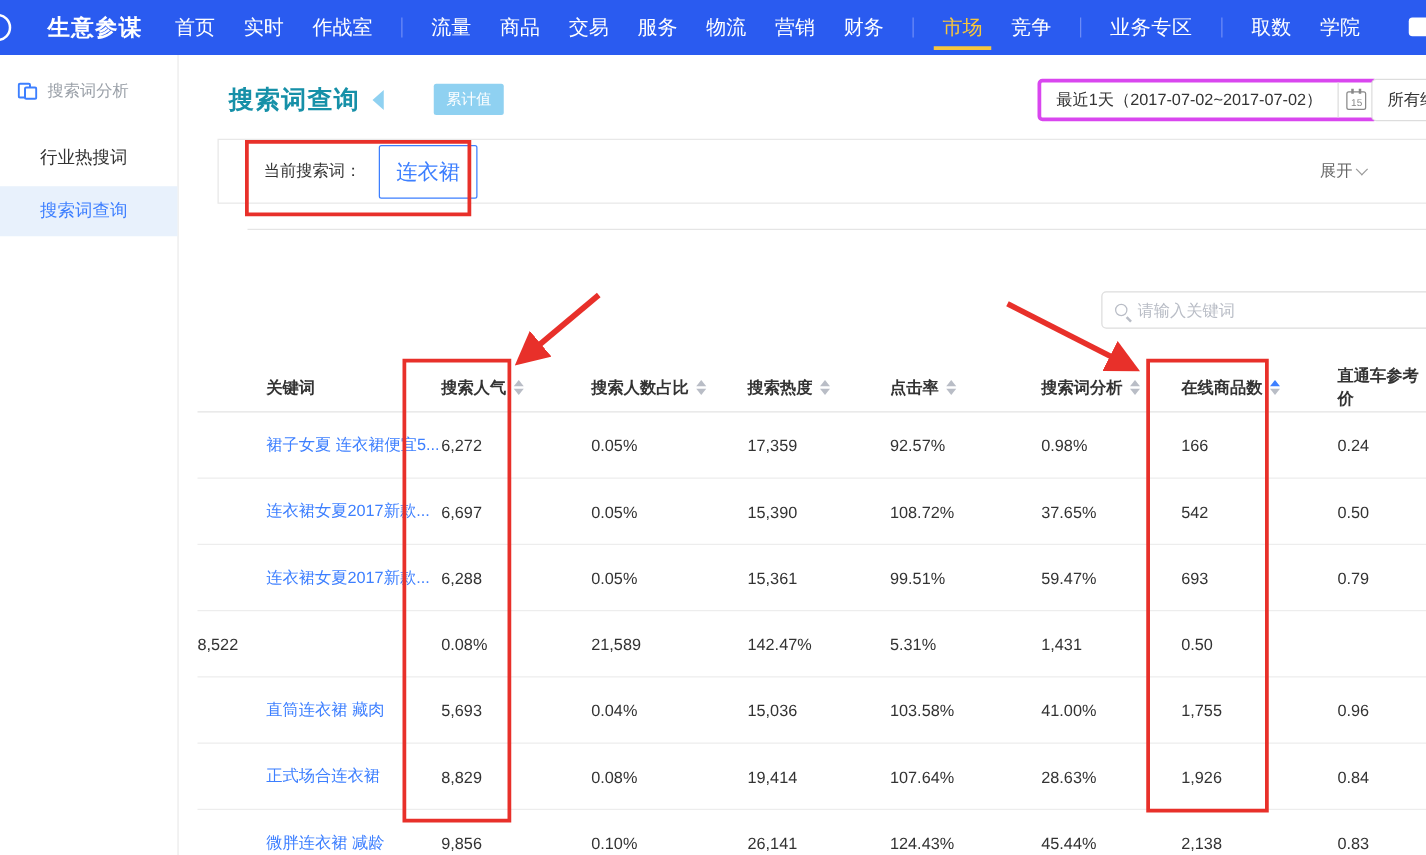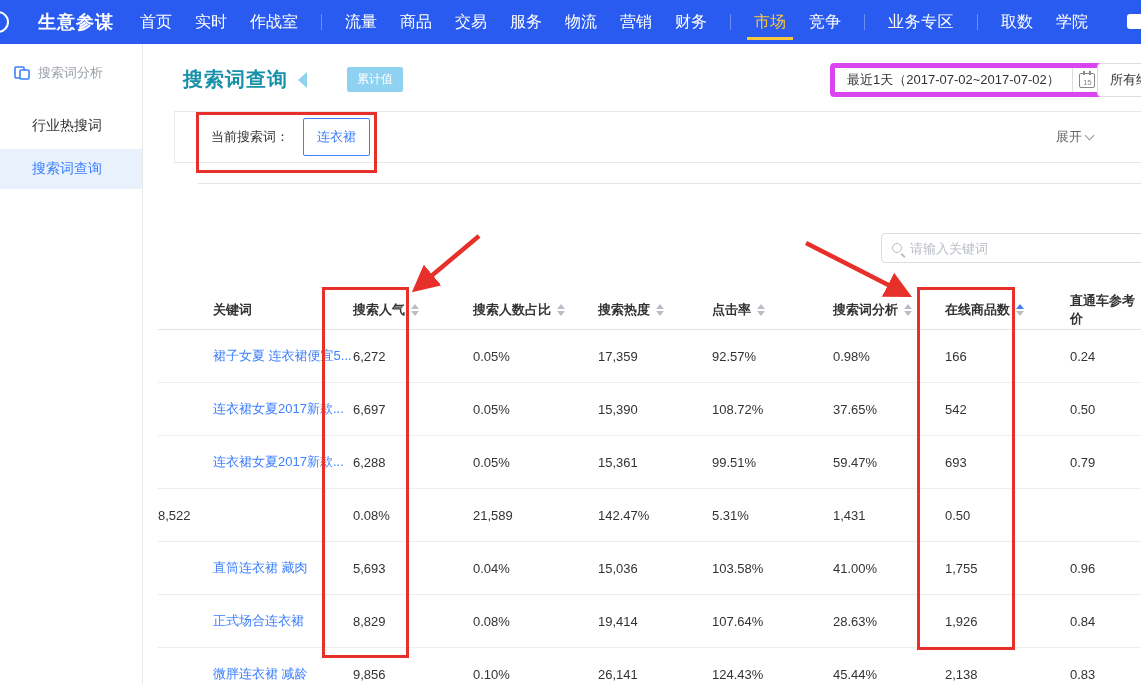"最近1天（2017-07-02~2017-07-02）" .date-box { border: 5px solid #d946ef -> 3px solid #d946ef }
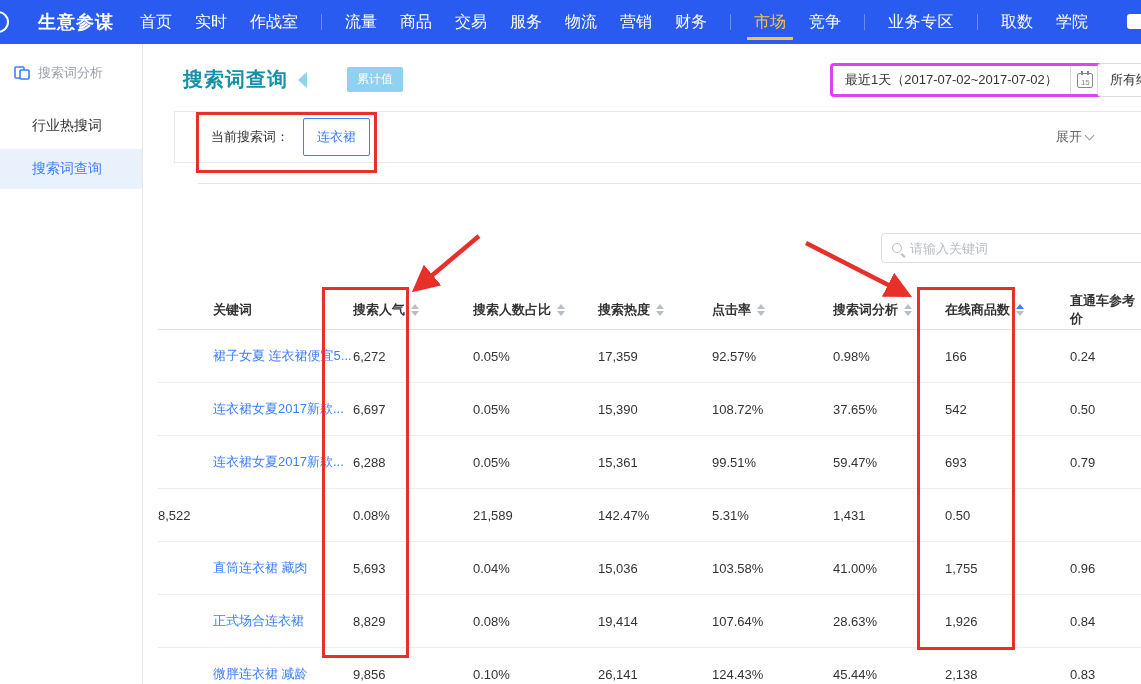"连衣裙" .keyword-chip { font-size: 13px -> 17px }
